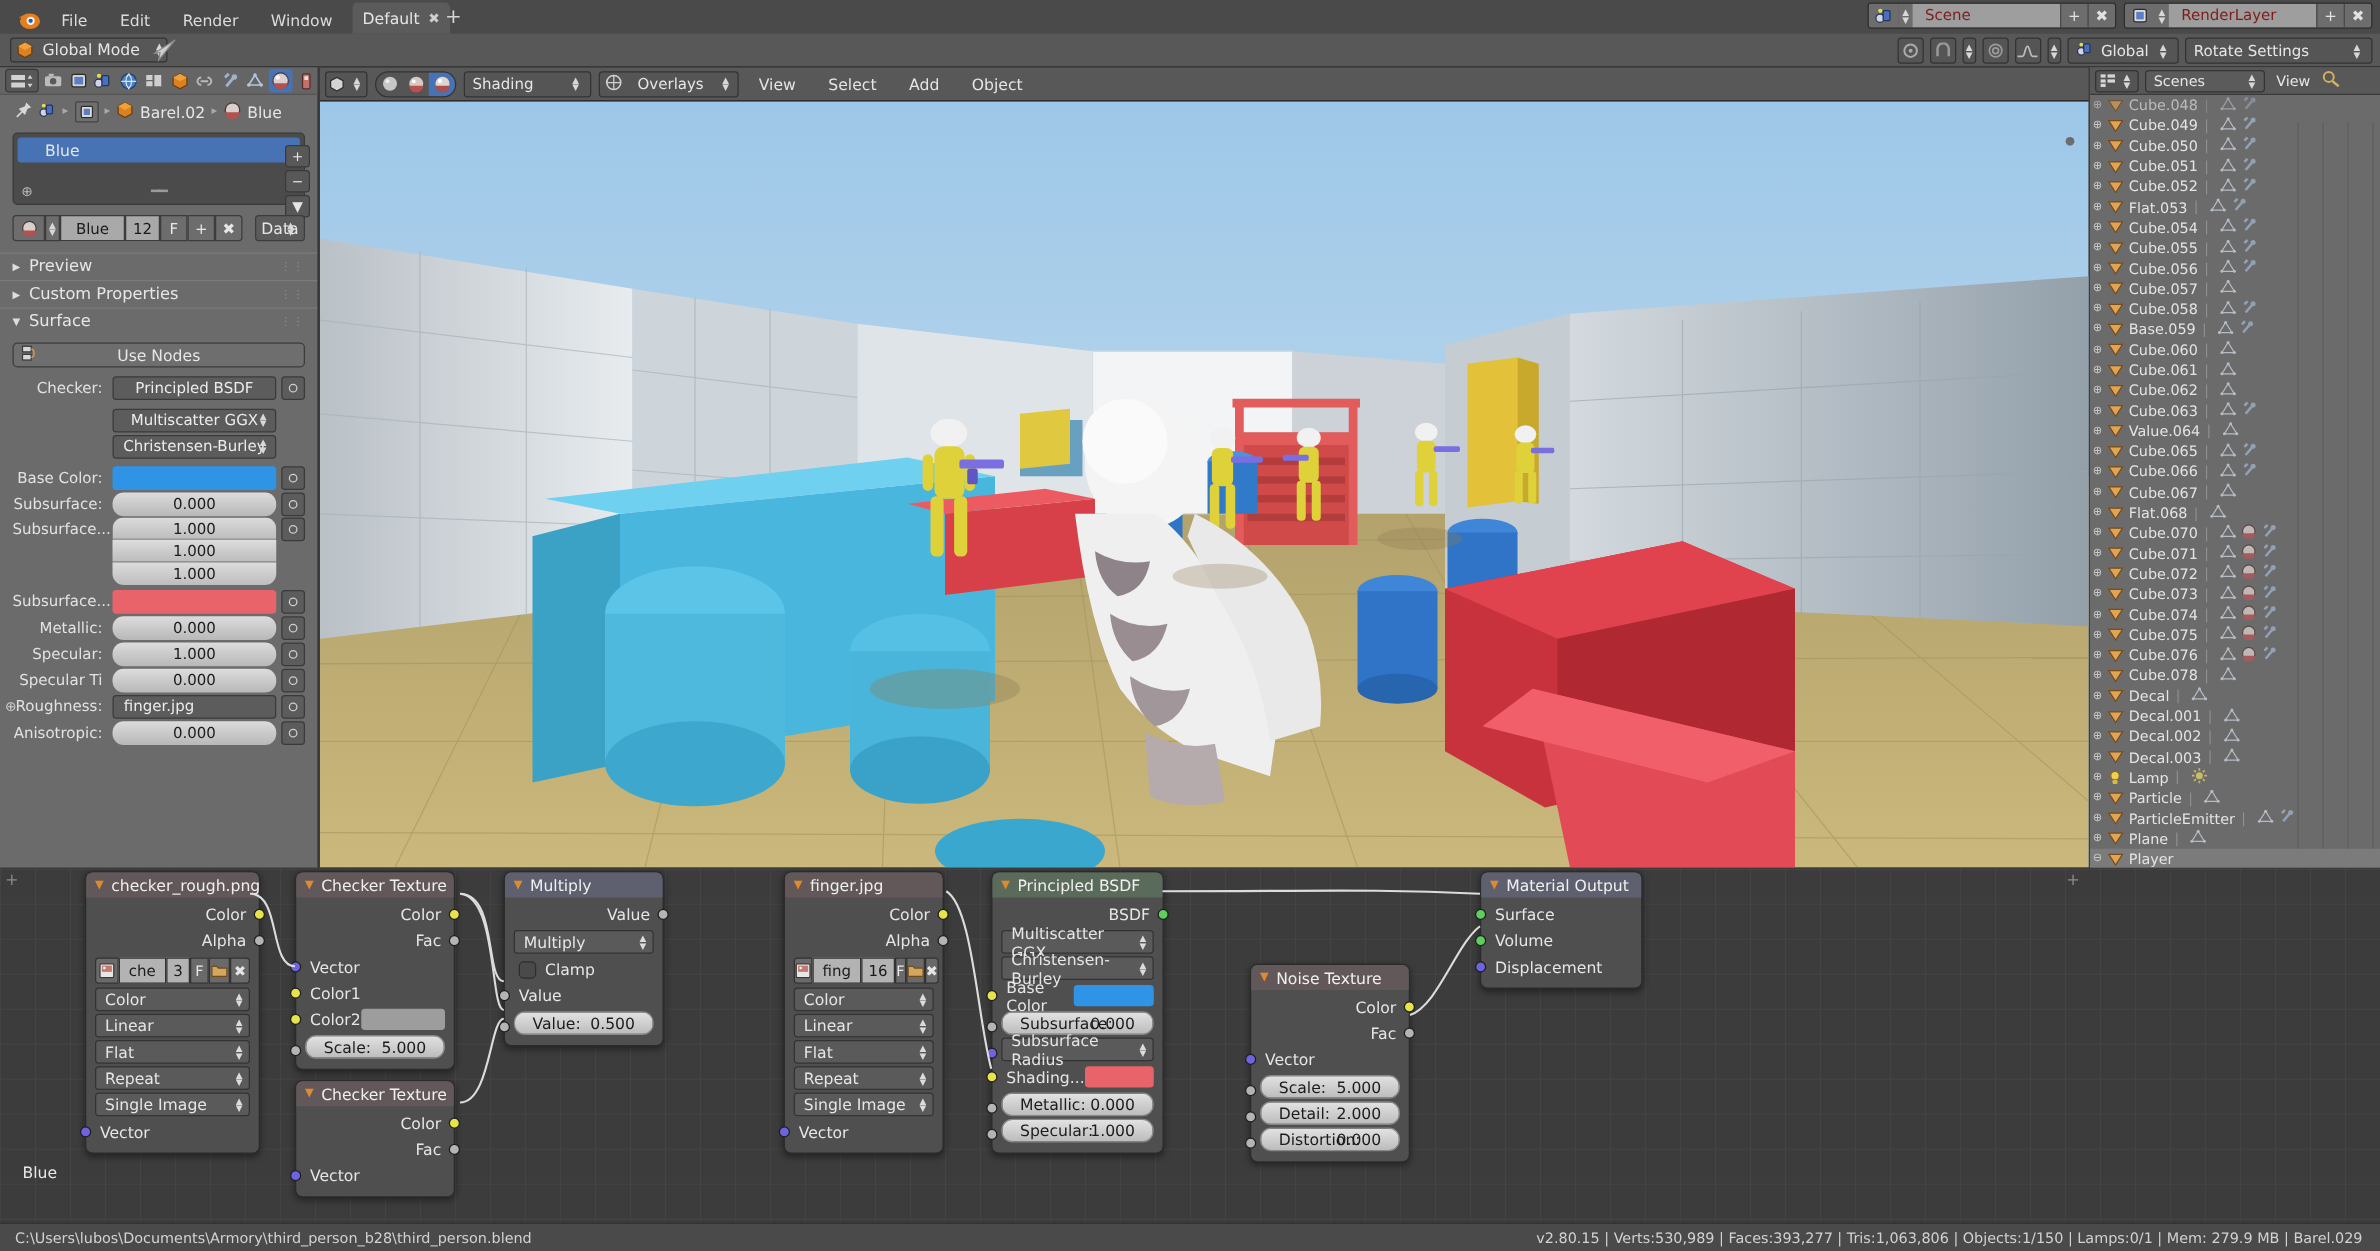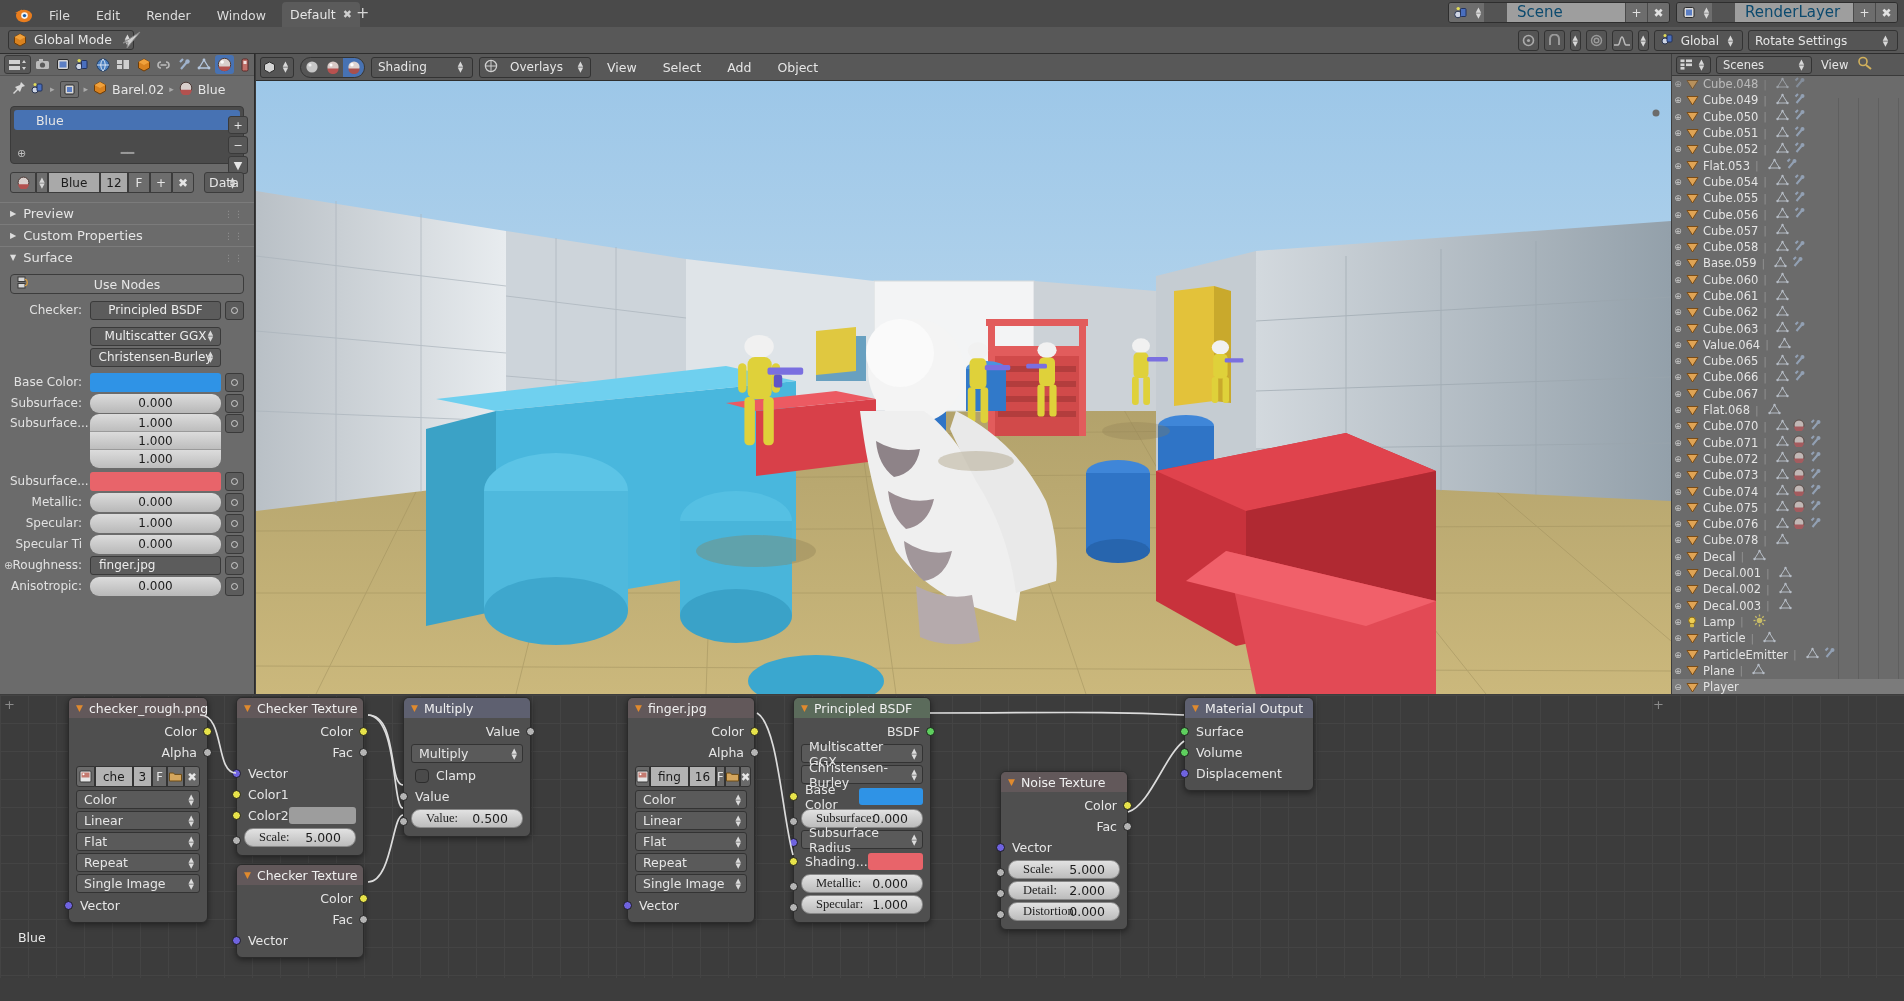"File" .topbar { border-bottom: 4px solid #737373 -> 2px solid #737373 }
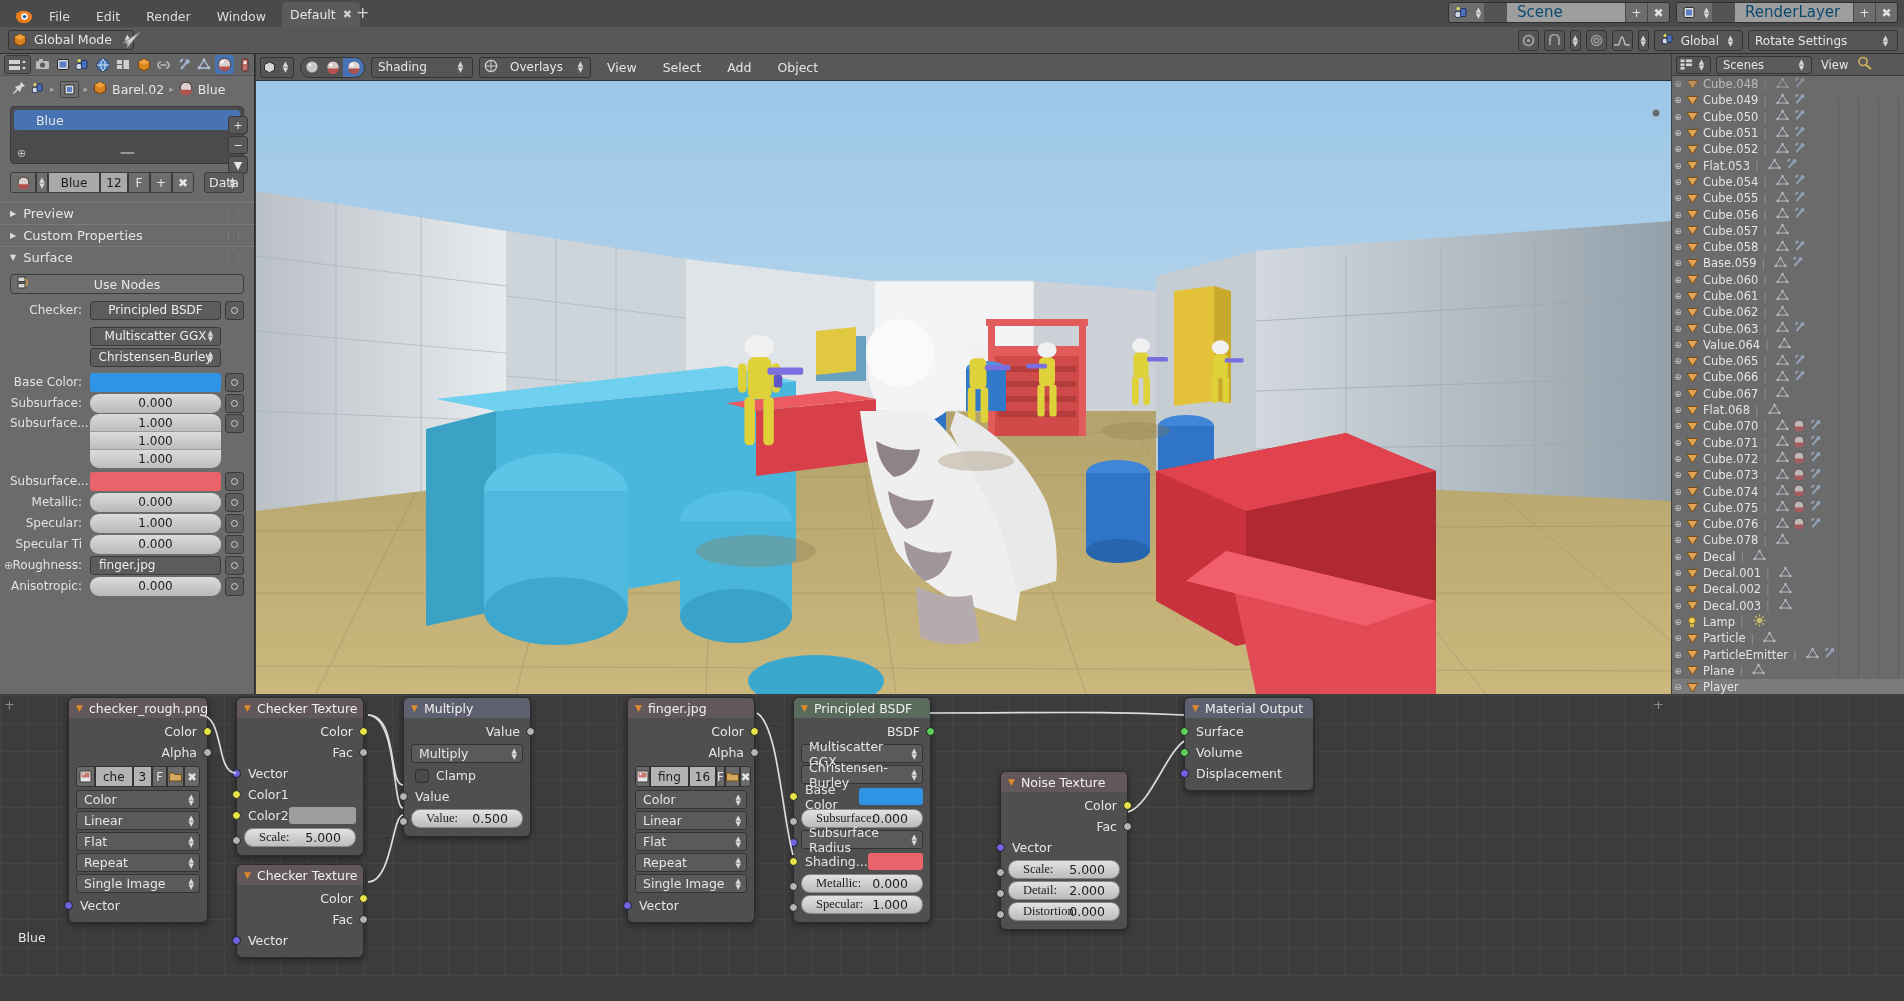"Scene" .dpname { color: #0c4a6e -> #7f1d1d; font-size: 15px -> 12px; margin-left: 23px -> none }
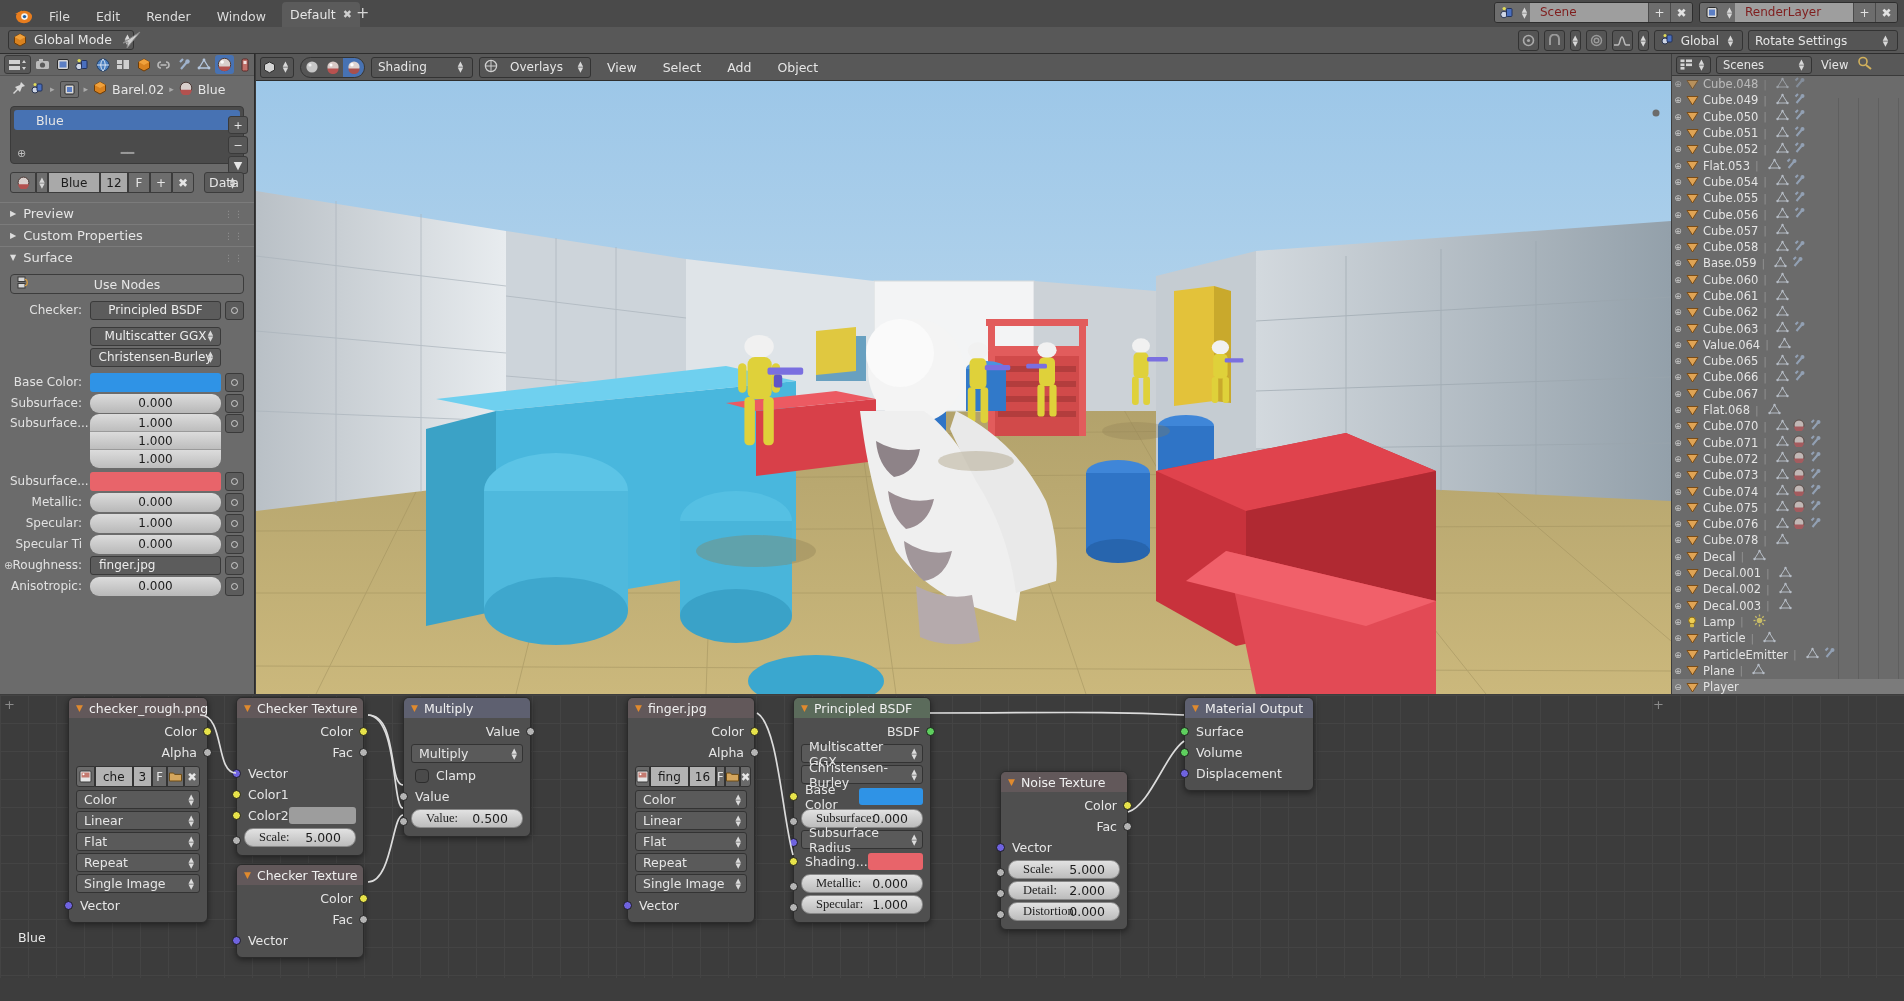"Value:" .nfield.pill .k { font-family: Liberation Serif, serif -> none }
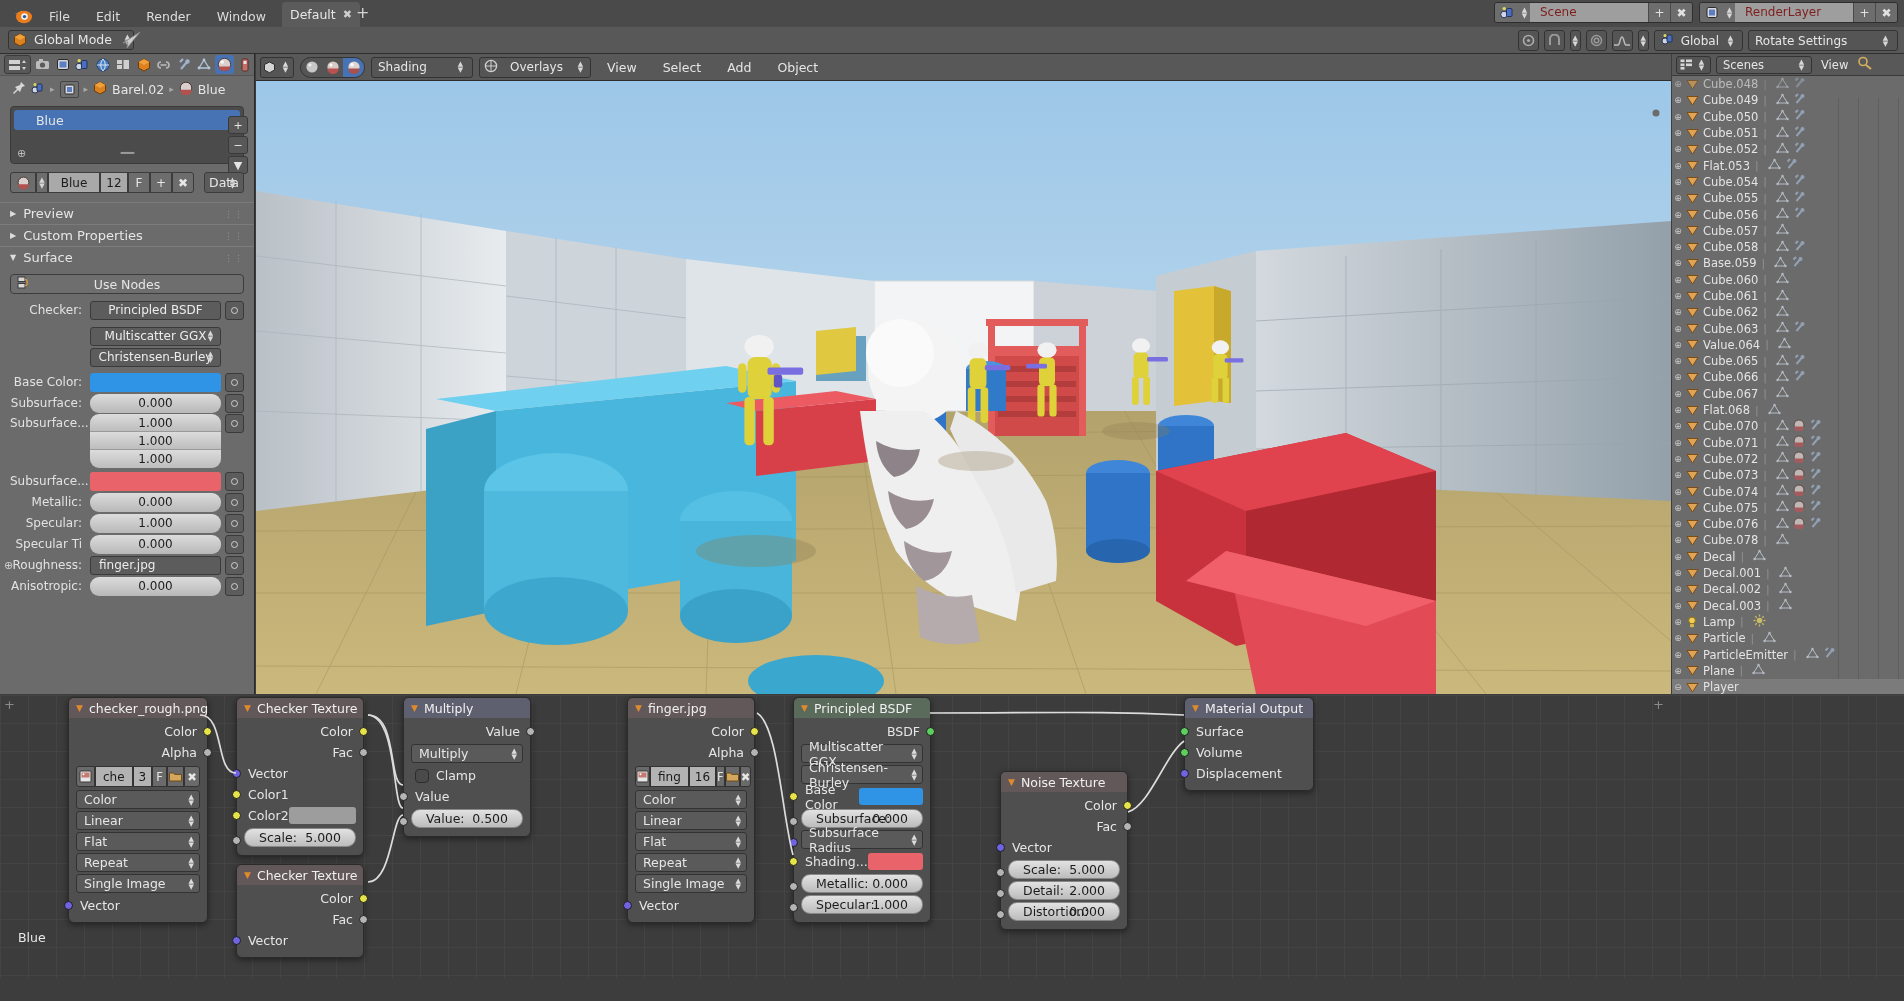"C:\Users\lubos\Documents\Armory\third_pe" div.statusbar { html: none -> <div> <span>C:\Users\lubos\Documents\Armory\third_person_b28\third_person.blend</span> <span>v2.80.15 | Verts:530,989 | Faces:393,277 | Tris:1,063,806 | Objects:1/150 | Lamps:0/1 | Mem: 279.9 MB | Barel.029</span> </div> }
